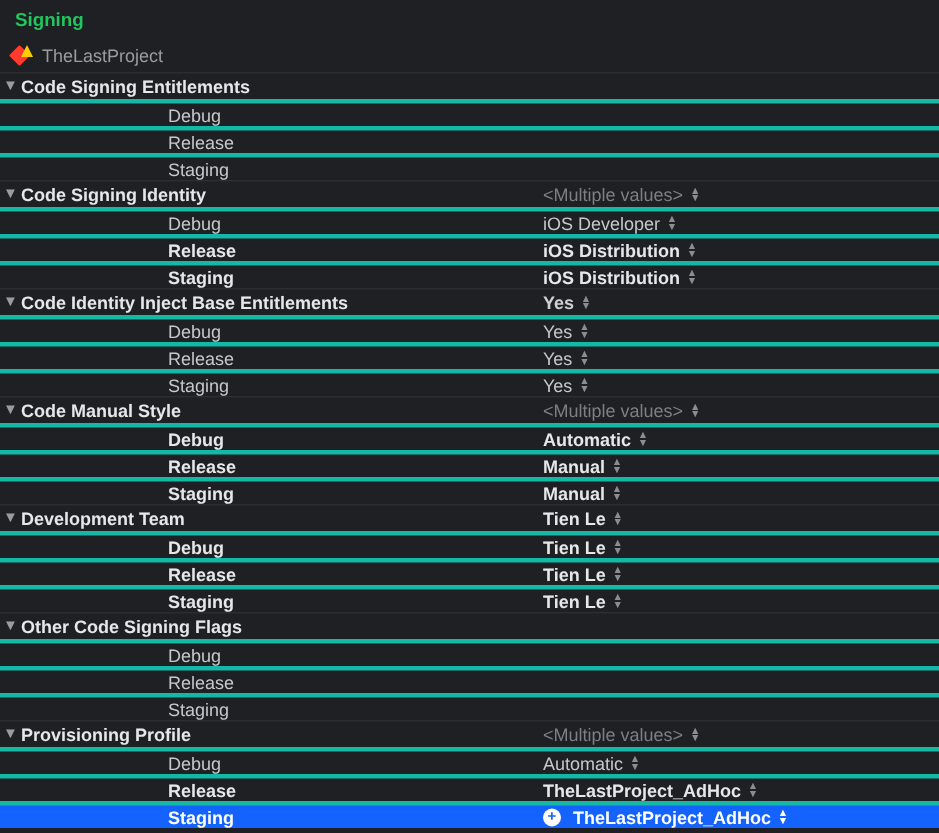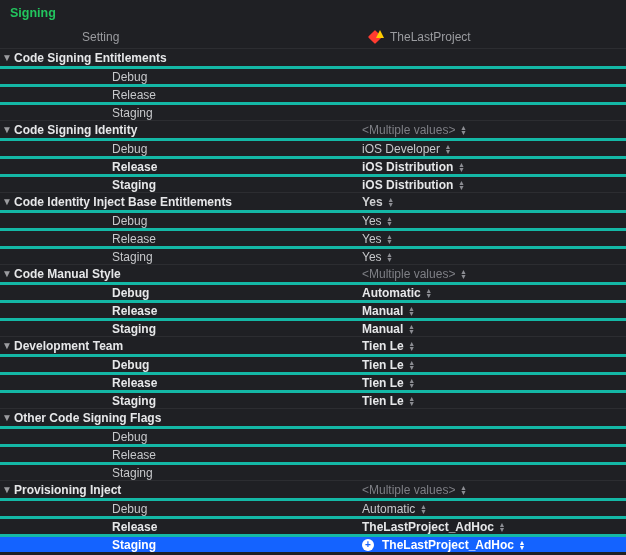"Setting" div.header-setting { html: <div>Setting</div> -> none }
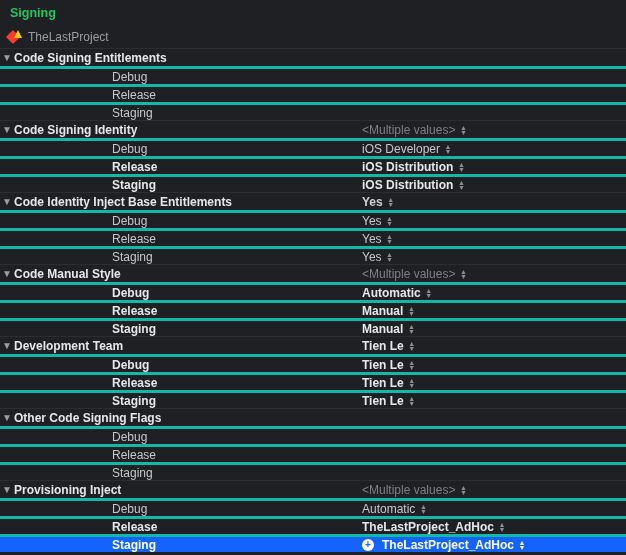"Provisioning Inject" span.label { text: Inject -> Profile }
